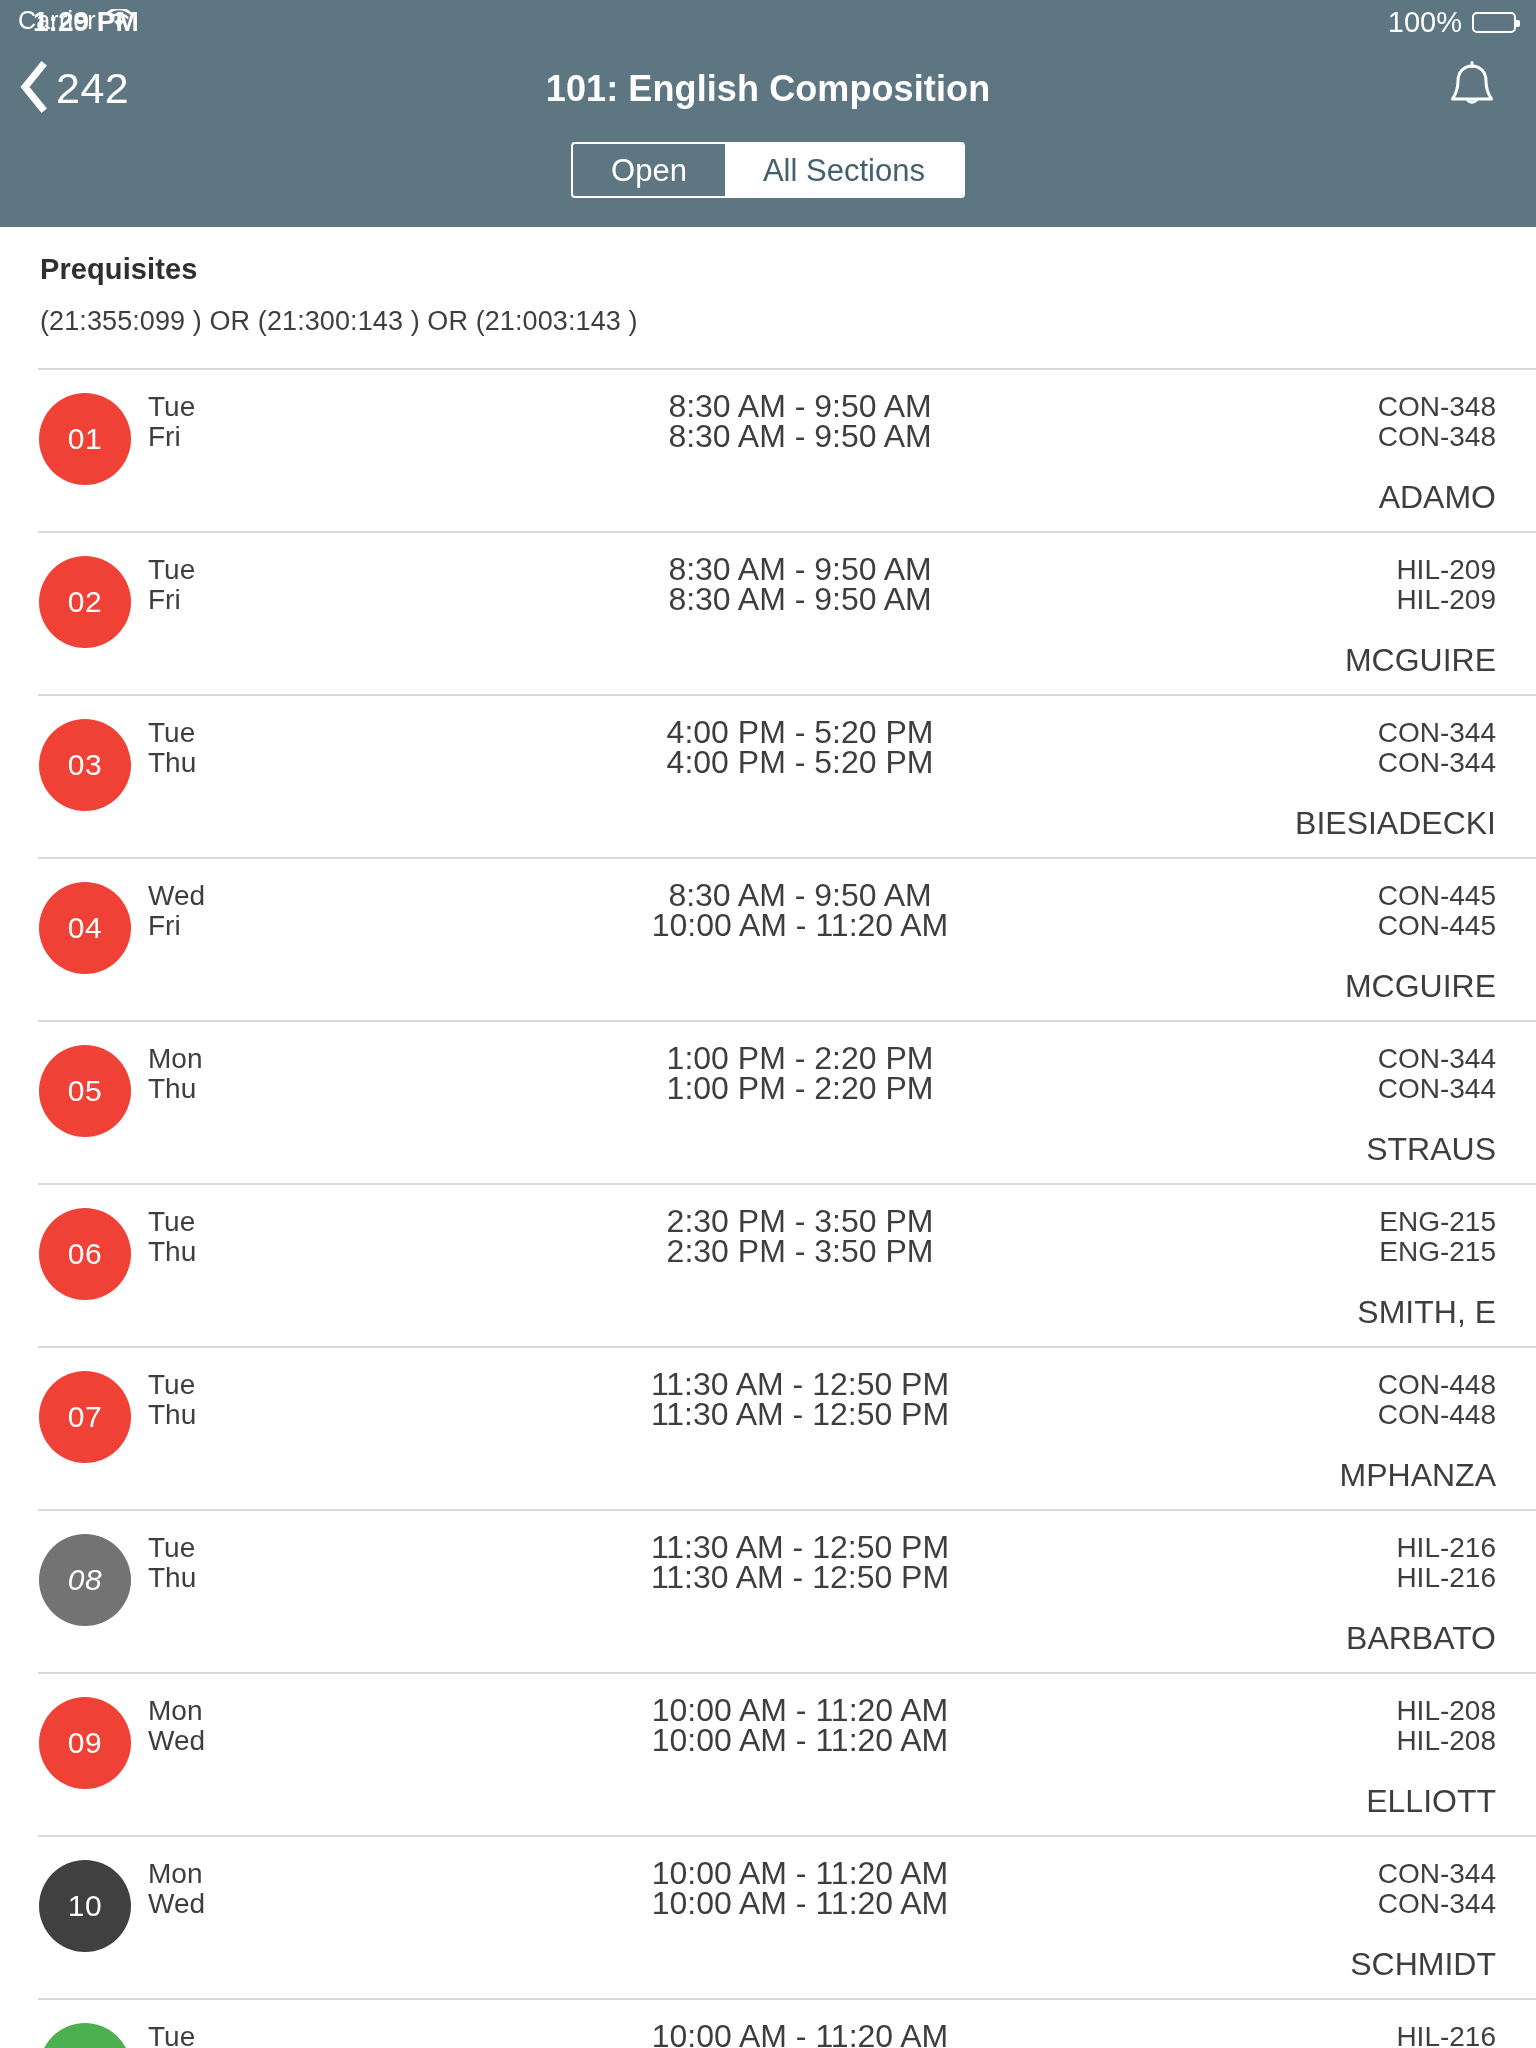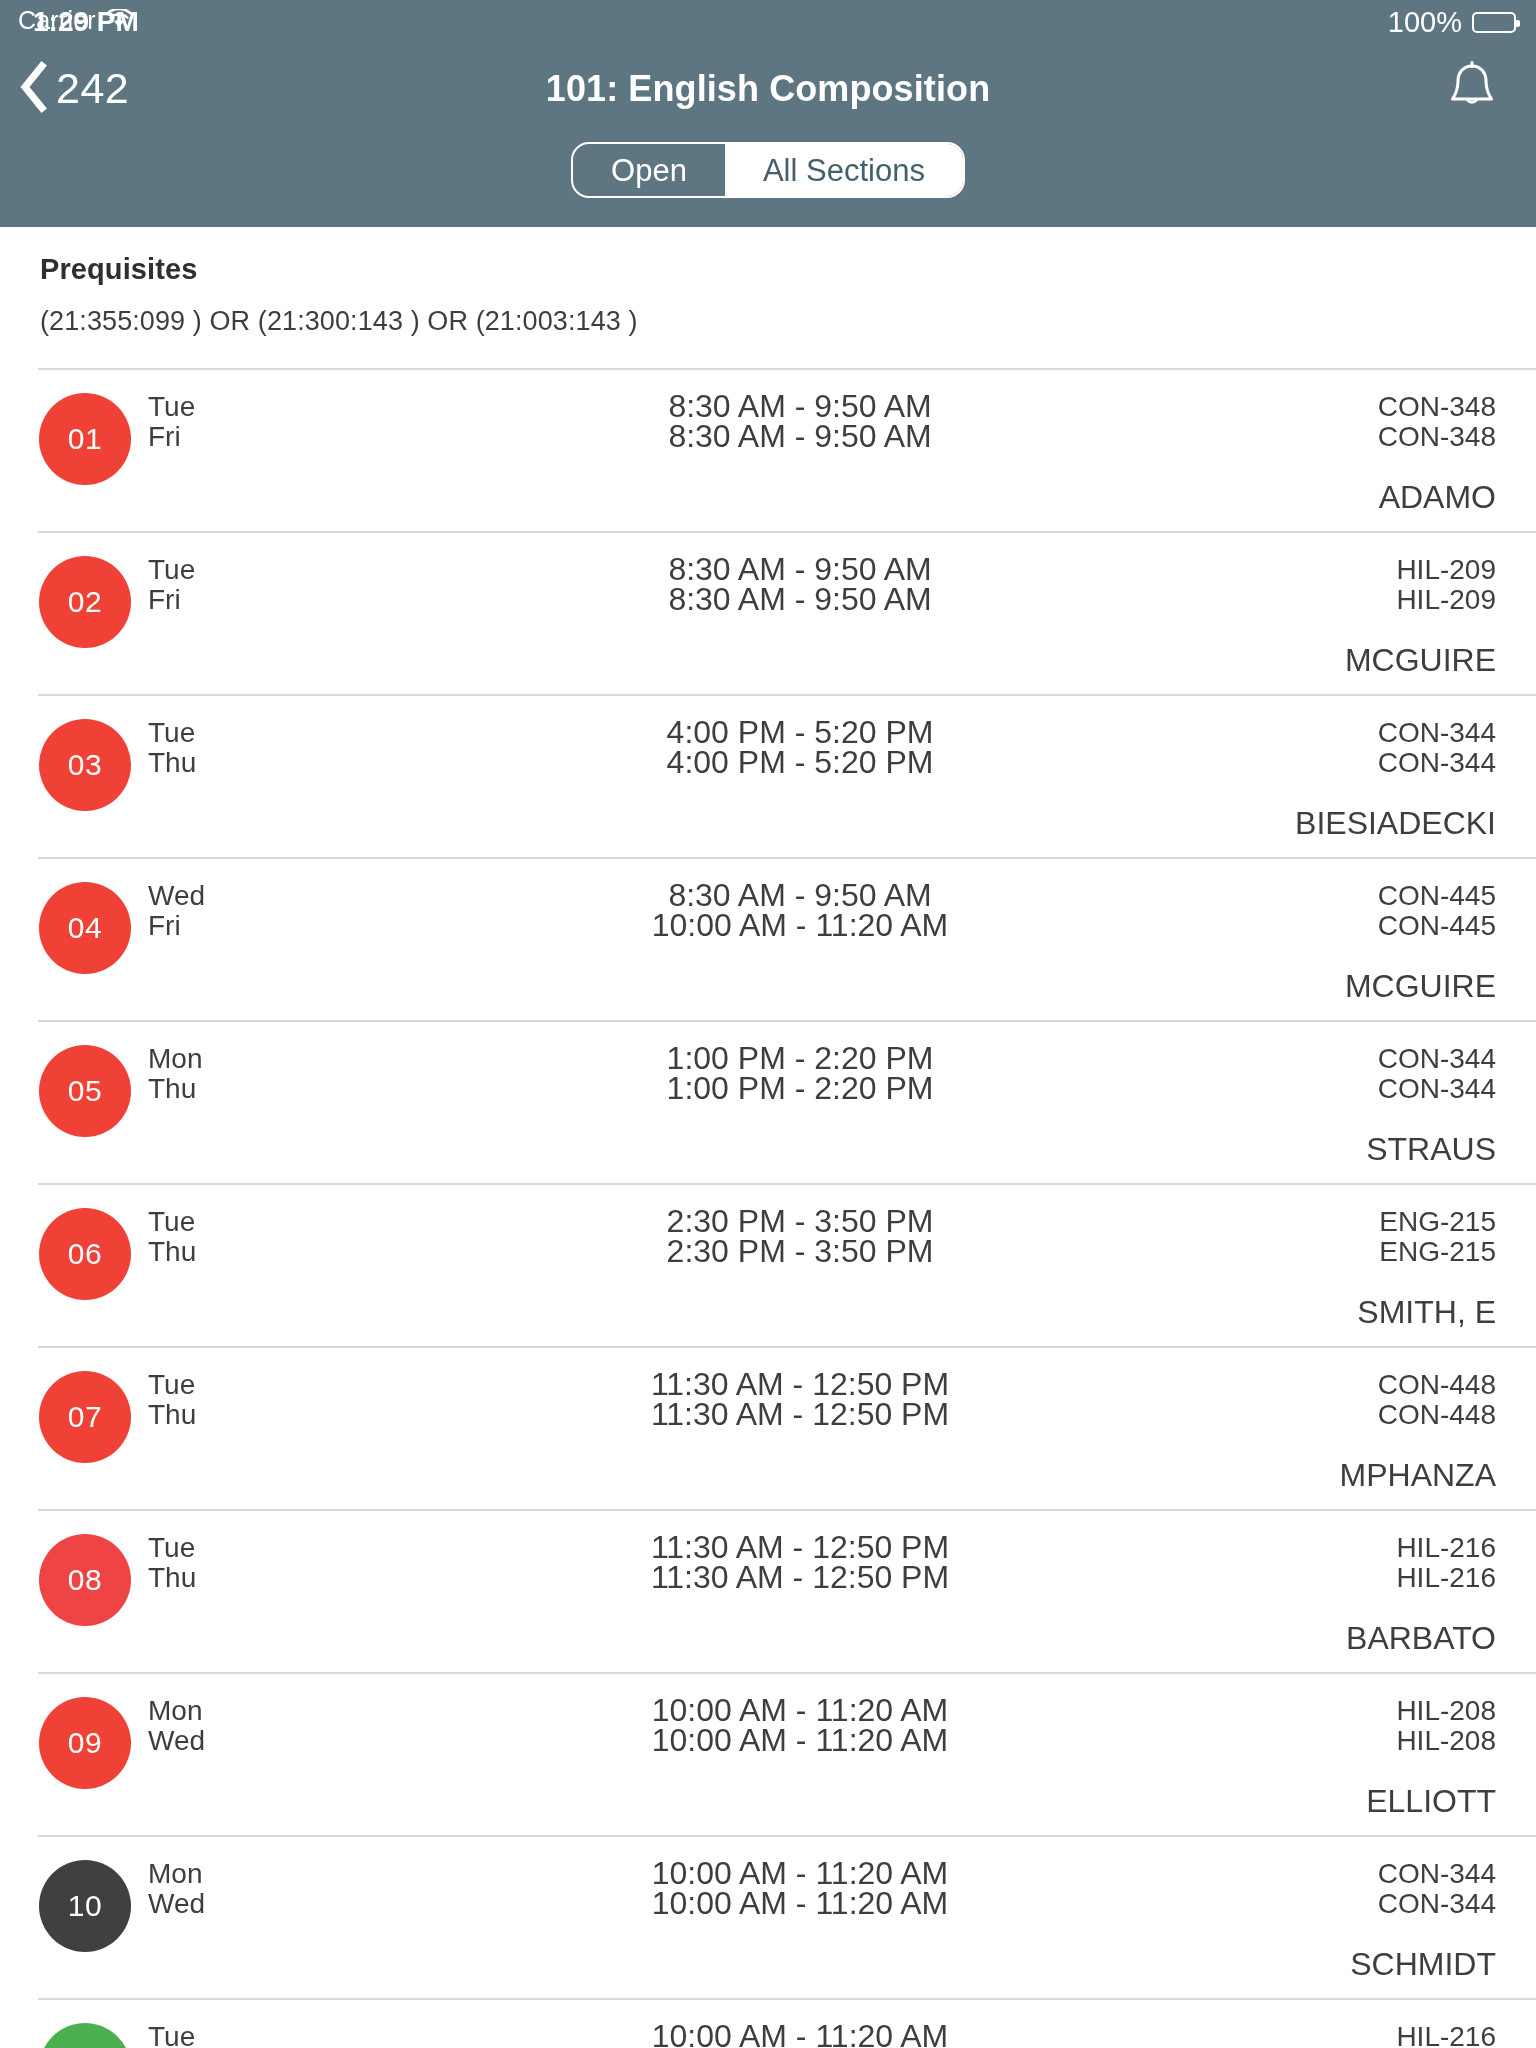"Open" .segmented { border-radius: 18px -> 4px }
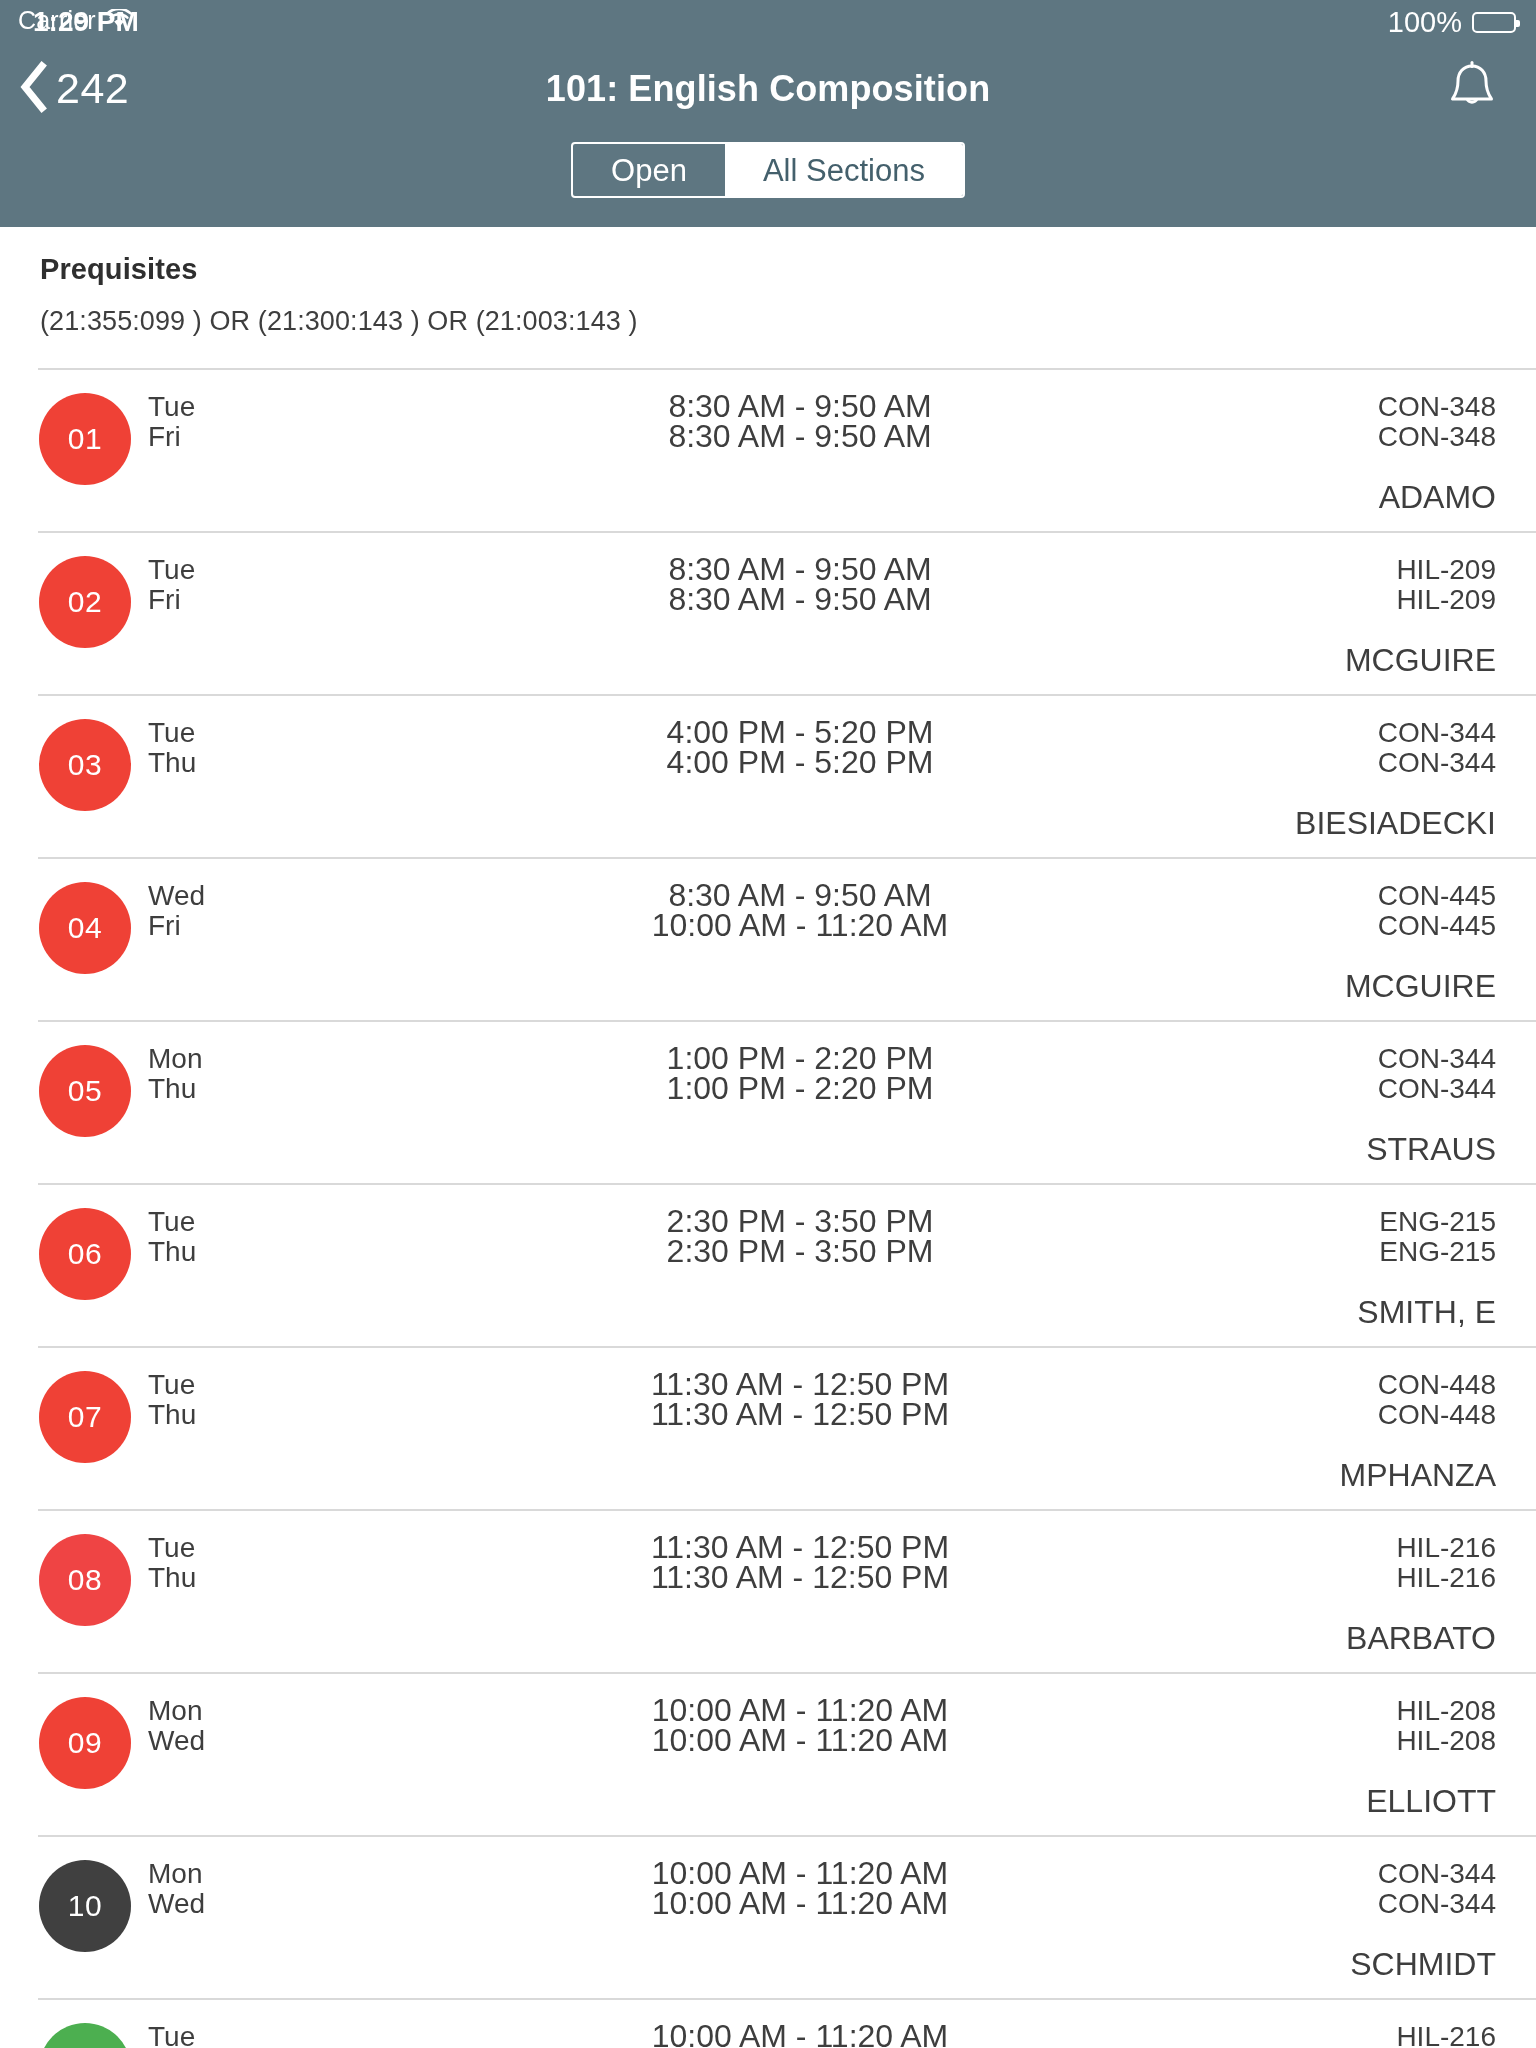"08" div.badge { background: #ef4444 -> #737373; font-style: none -> italic }
